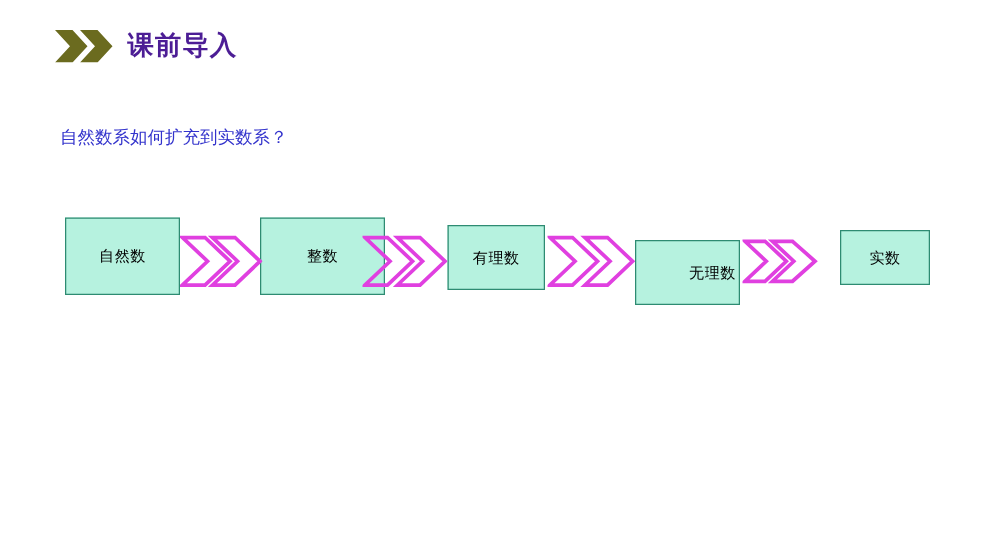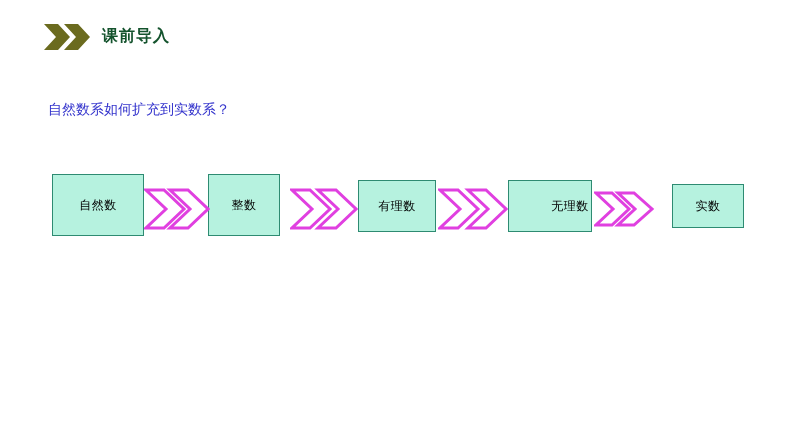"课前导入" .header-title { color: #14532d -> #4c1d95; font-size: 16px -> 21px }
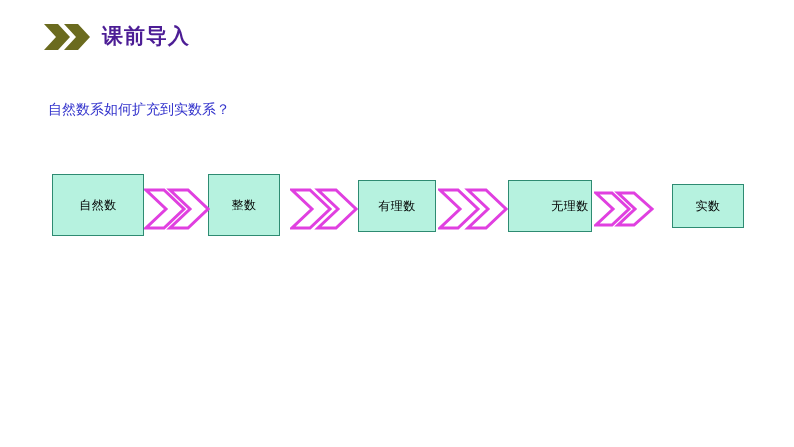"整数" div.node { width: 72px -> 100px }
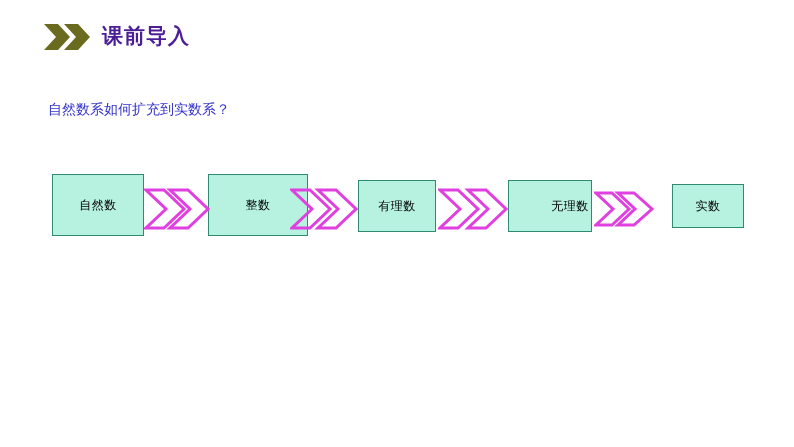"无理数" div.node { top: 20px -> 32px }
